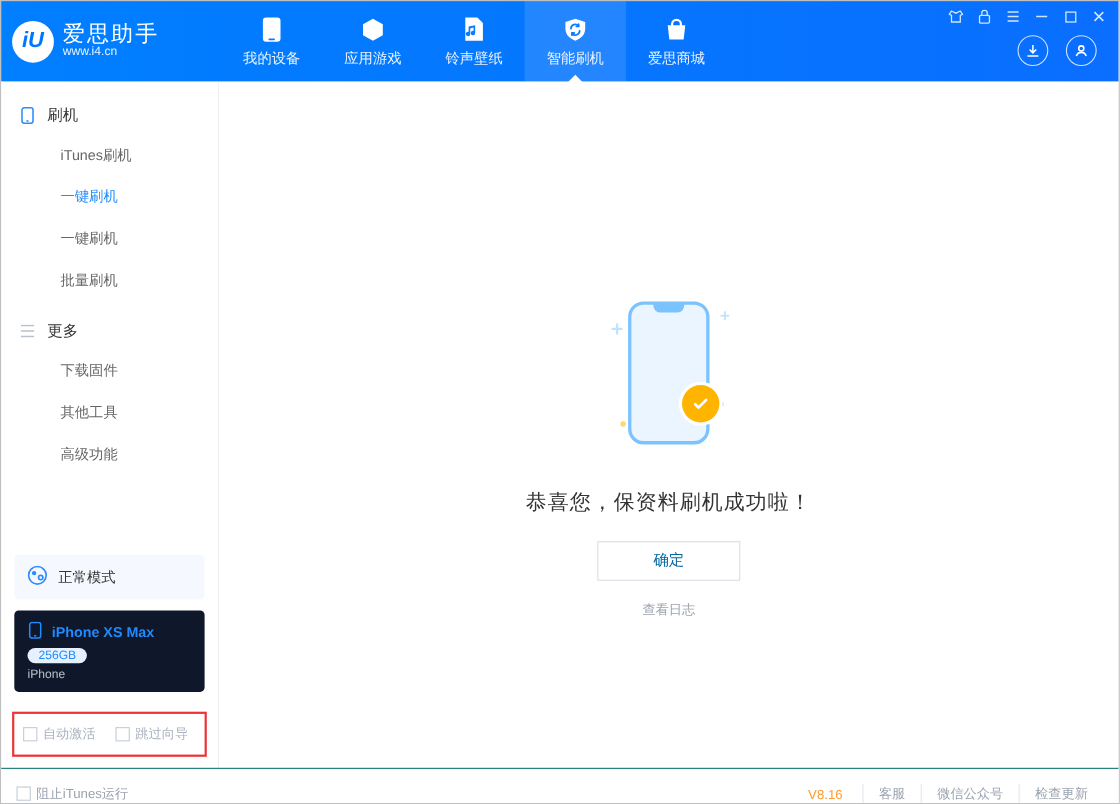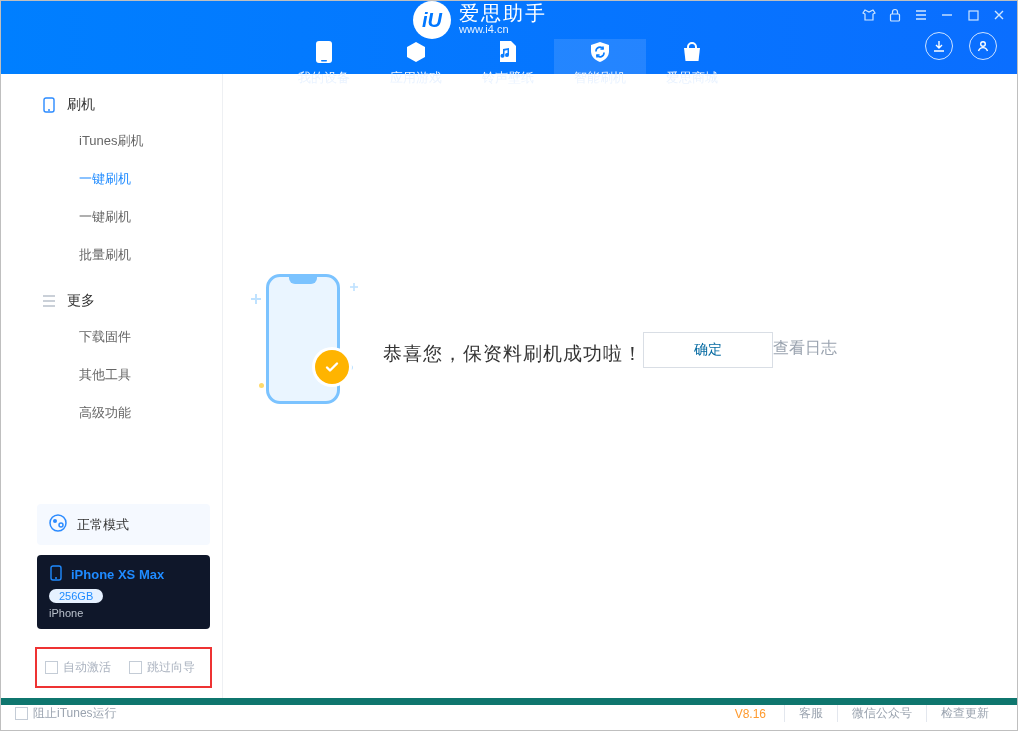"iU" .header { flex-direction: column -> none }
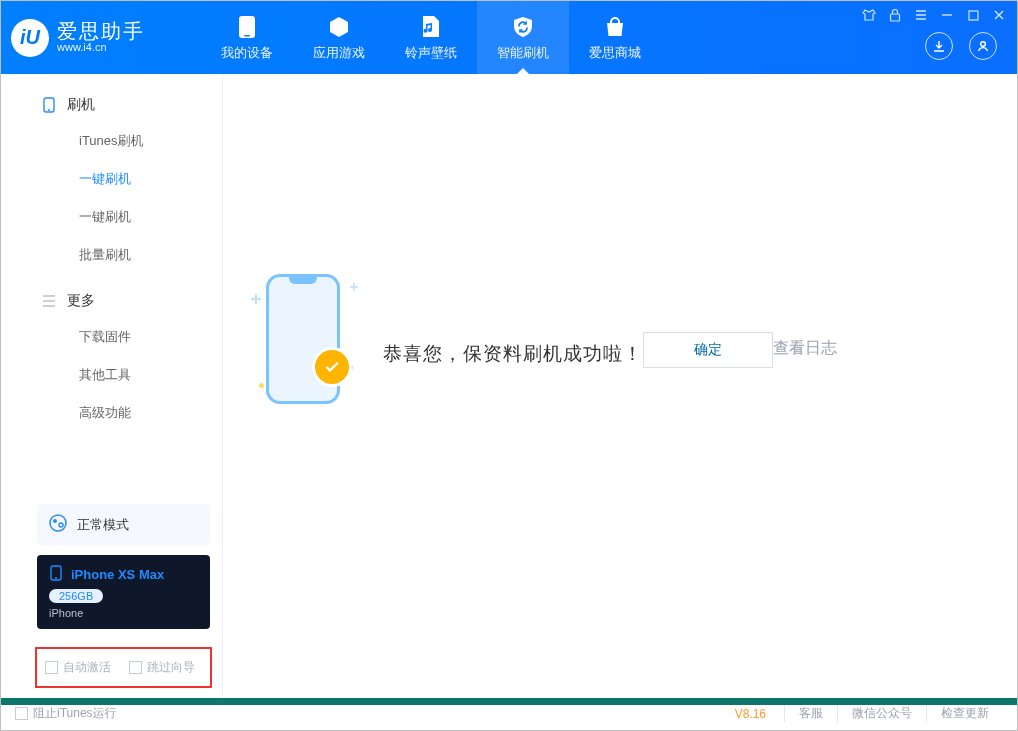"刷机" .sidebar { margin-left: 24px -> none }
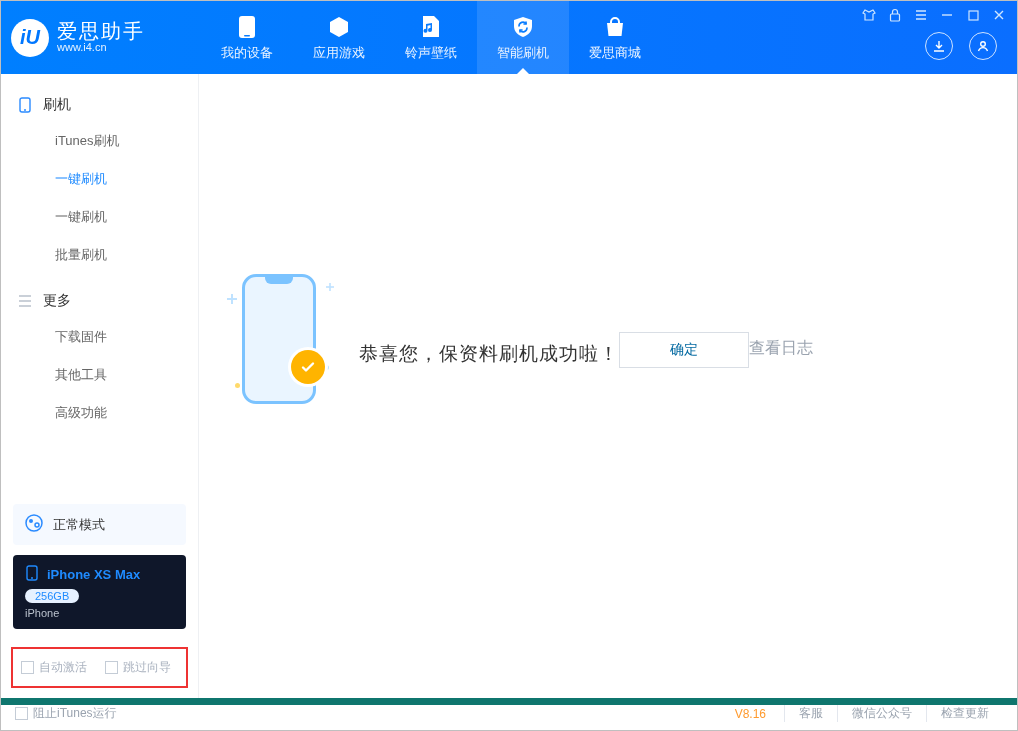"恭喜您，保资料刷机成功啦！" .center-box { flex-direction: row -> column }
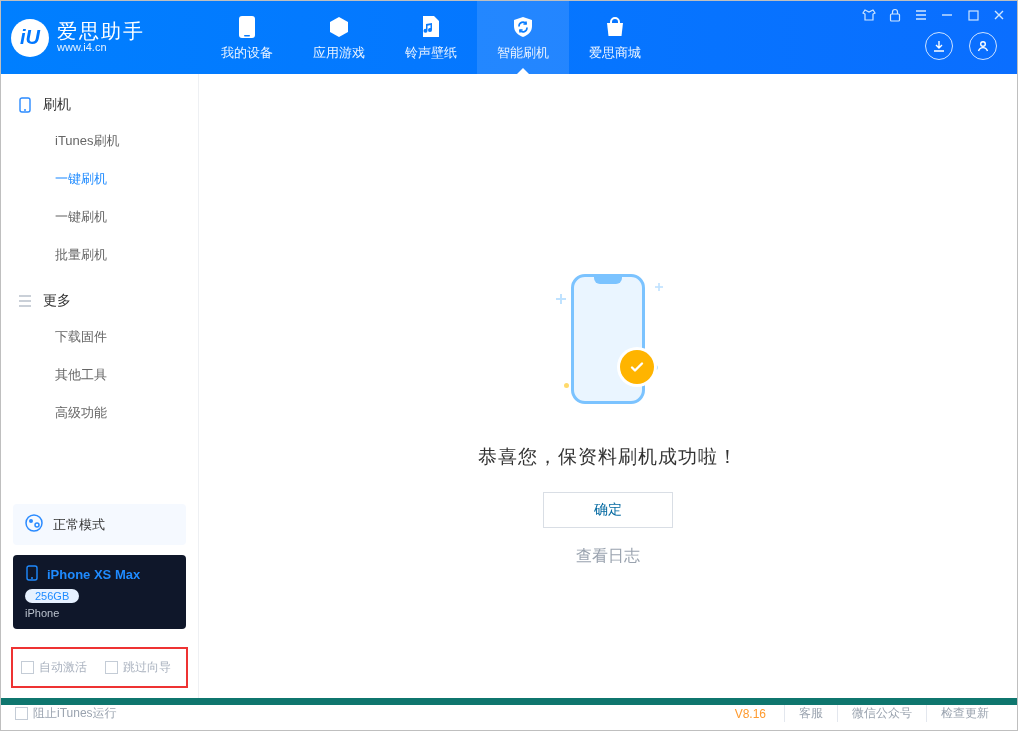"查看日志" .view-log { font-size: 16px -> 12px }
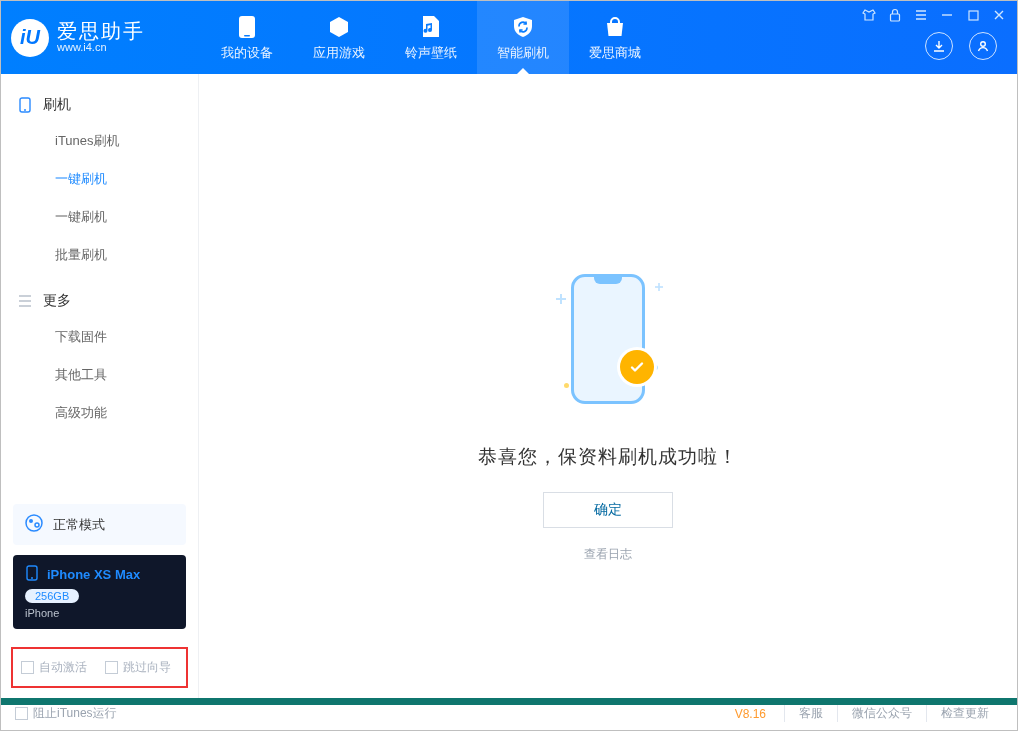"阻止iTunes运行" .footer { align-items: flex-start -> flex-end; border-top: 7px solid #0f766e -> 1px solid #0f766e }
